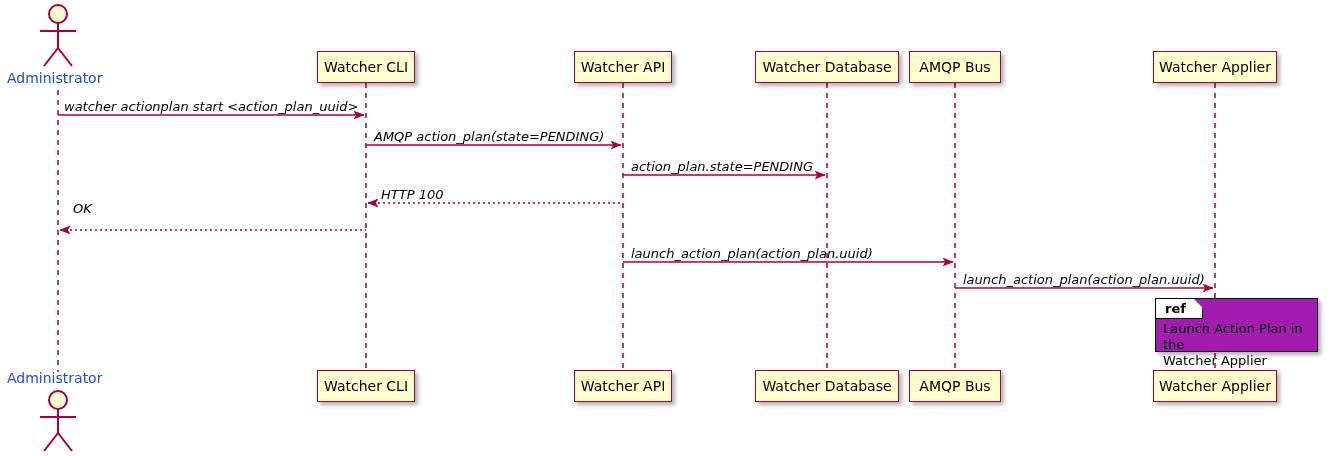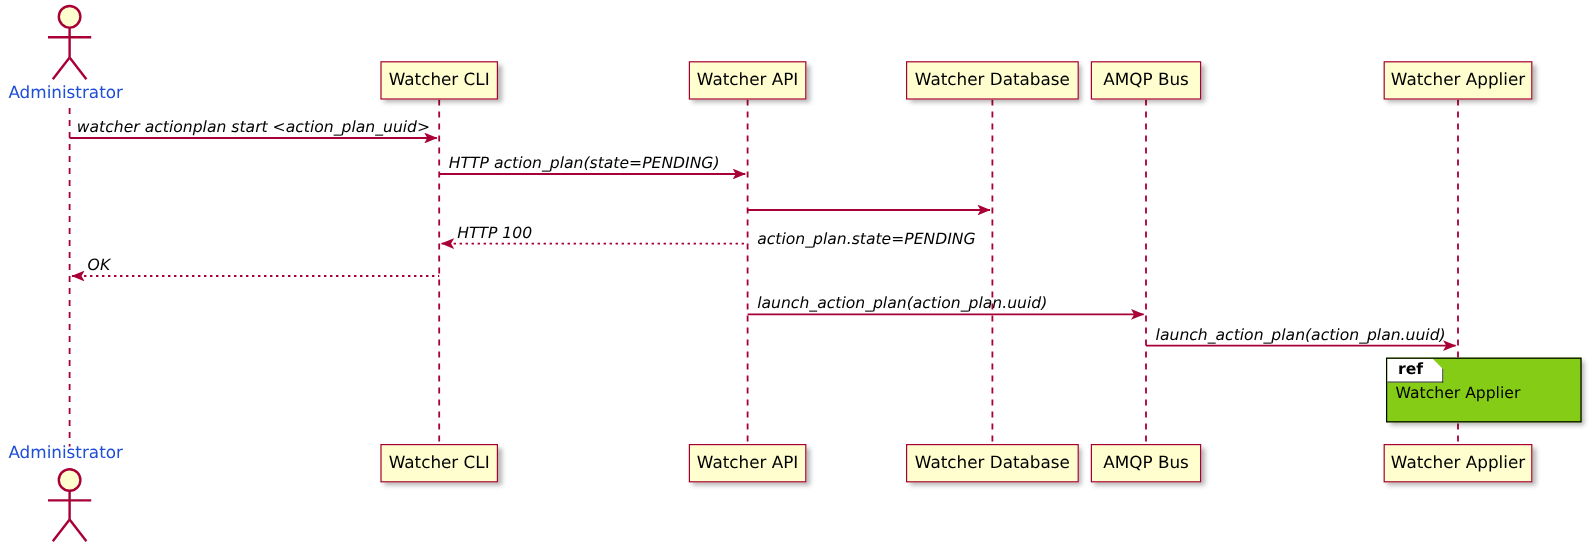"HTTP action_plan(state=PENDING)" span { text: HTTP -> AMQP }
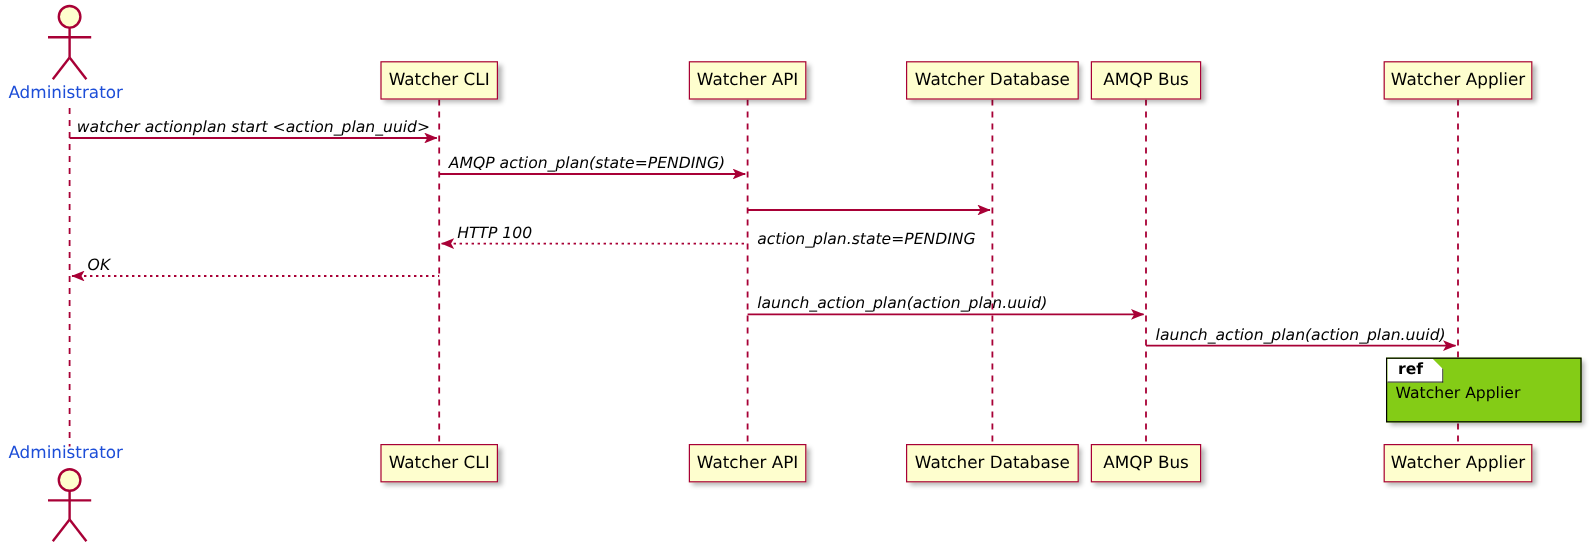"action_plan.state=PENDING" div.msg-label { margin-top: 33px -> none }
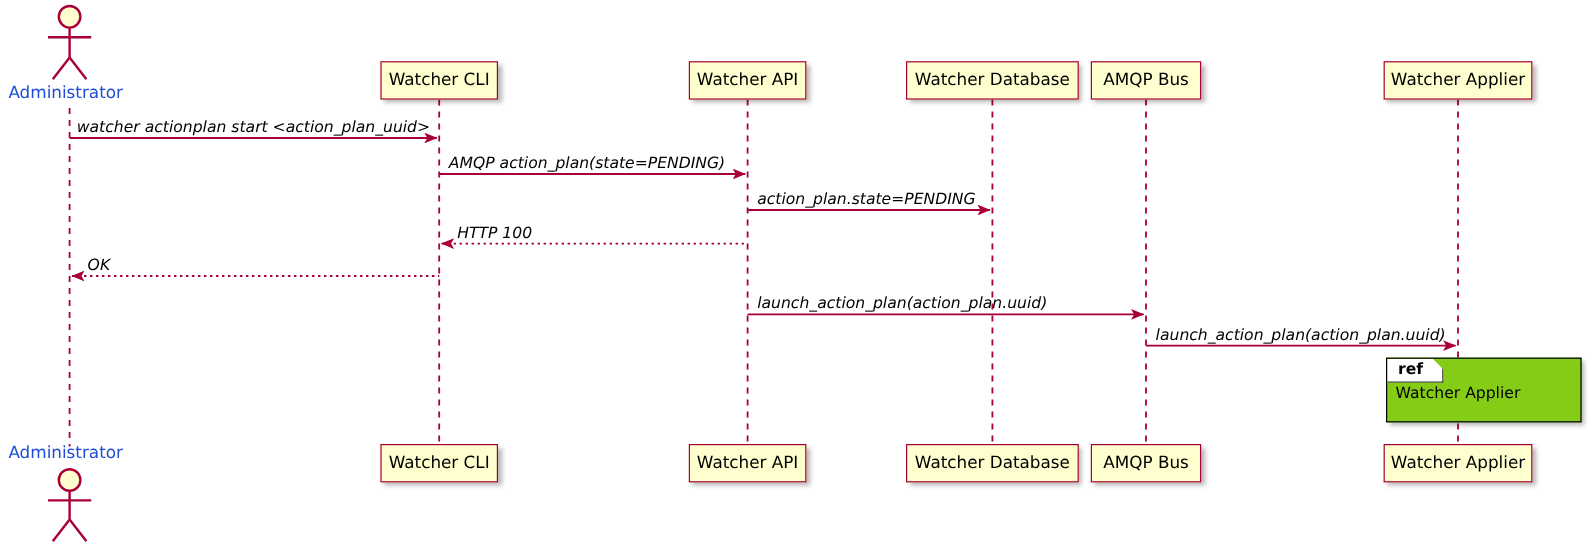"OK" div.msg-label { top: 214px -> 201px }
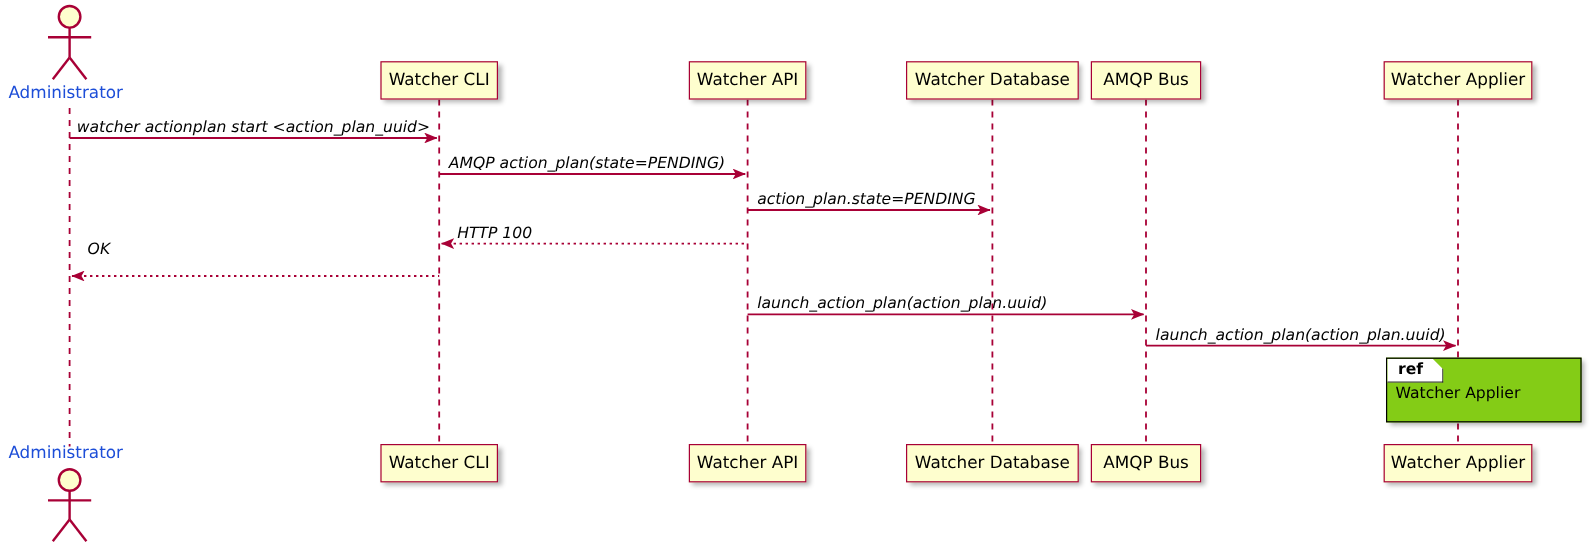"ref" .ref-box { background: #84cc16 -> #a21caf }
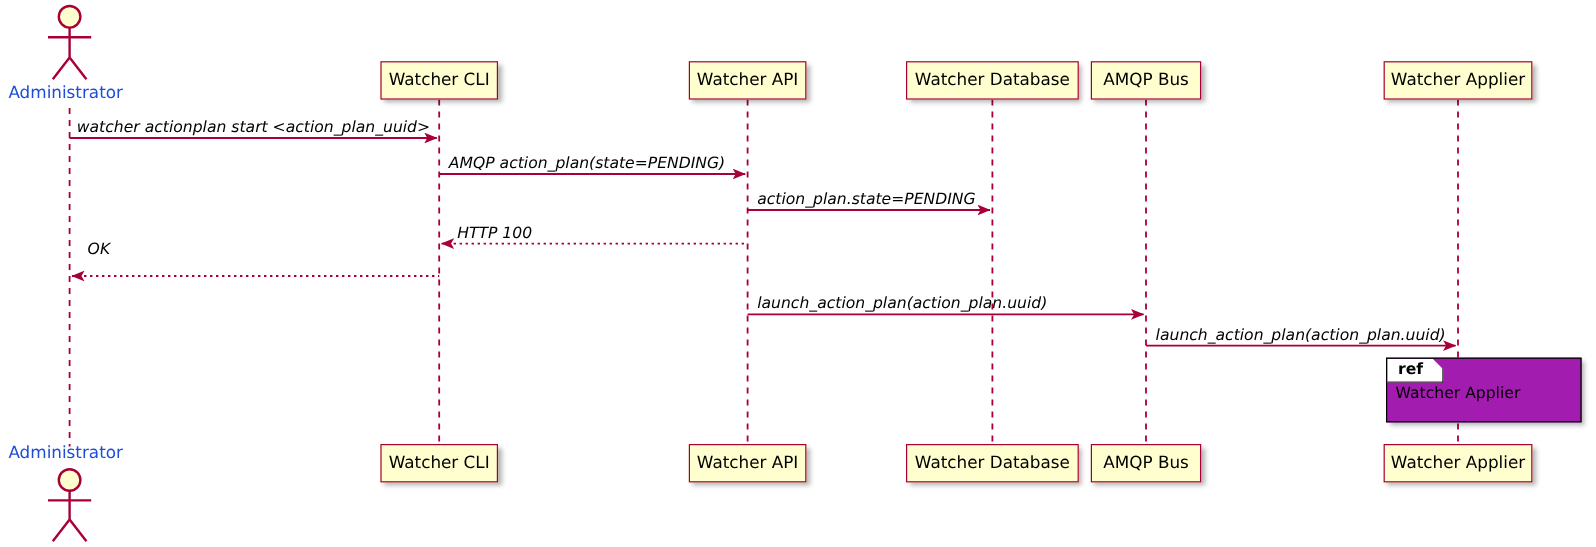"Launch Action Plan in the" div { html: none -> <div>Launch Action Plan in the</div> }
